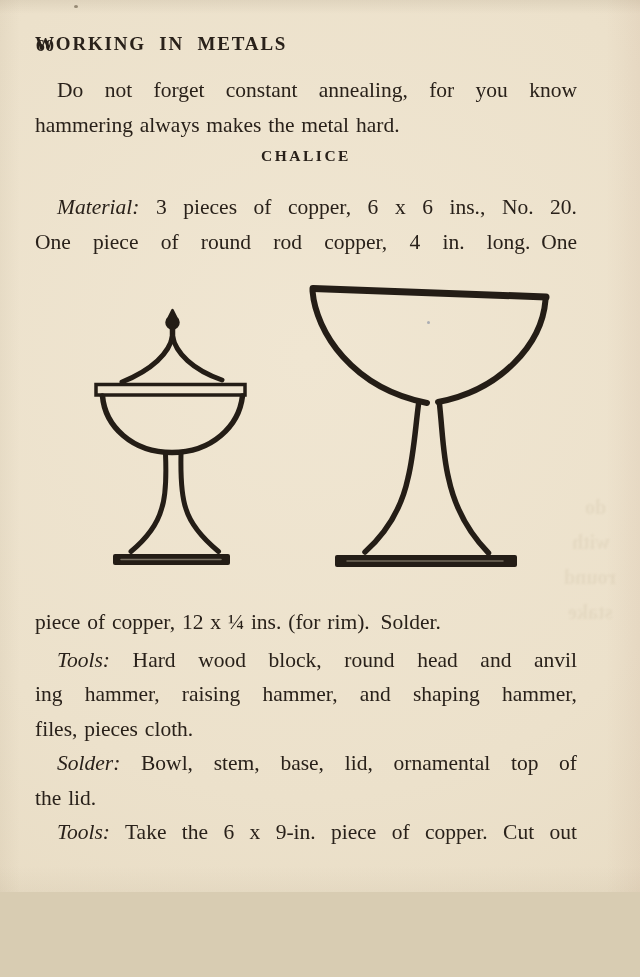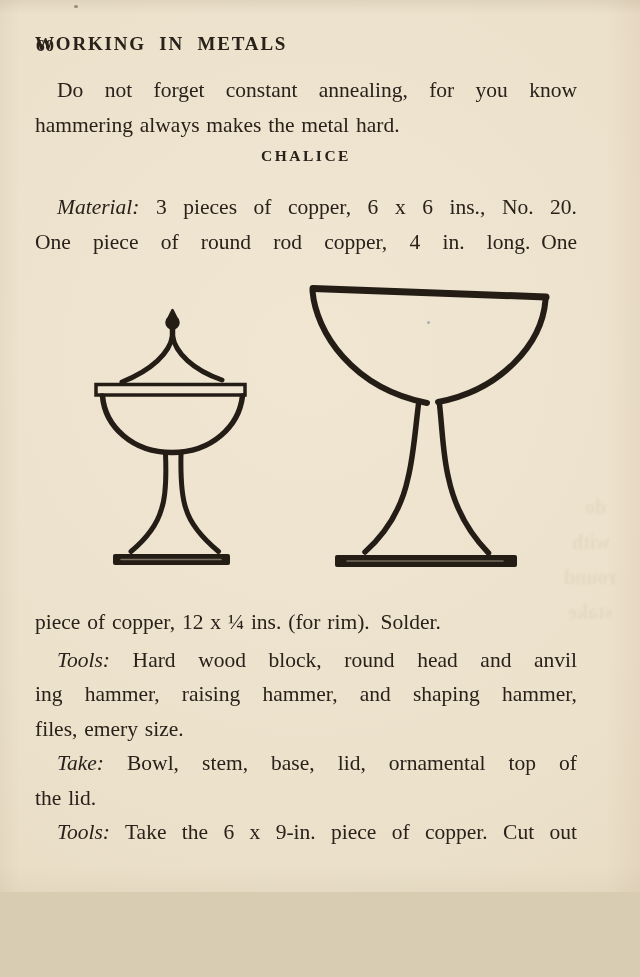"files, emery size." div.line { text: emery size -> pieces cloth }
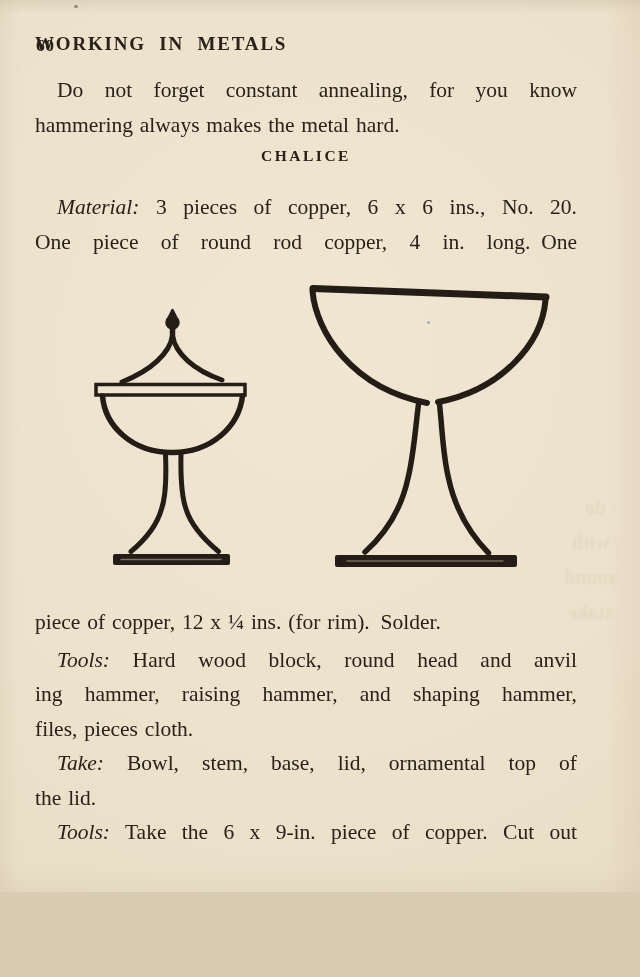"Take:" span.lead { text: Take -> Solder }
